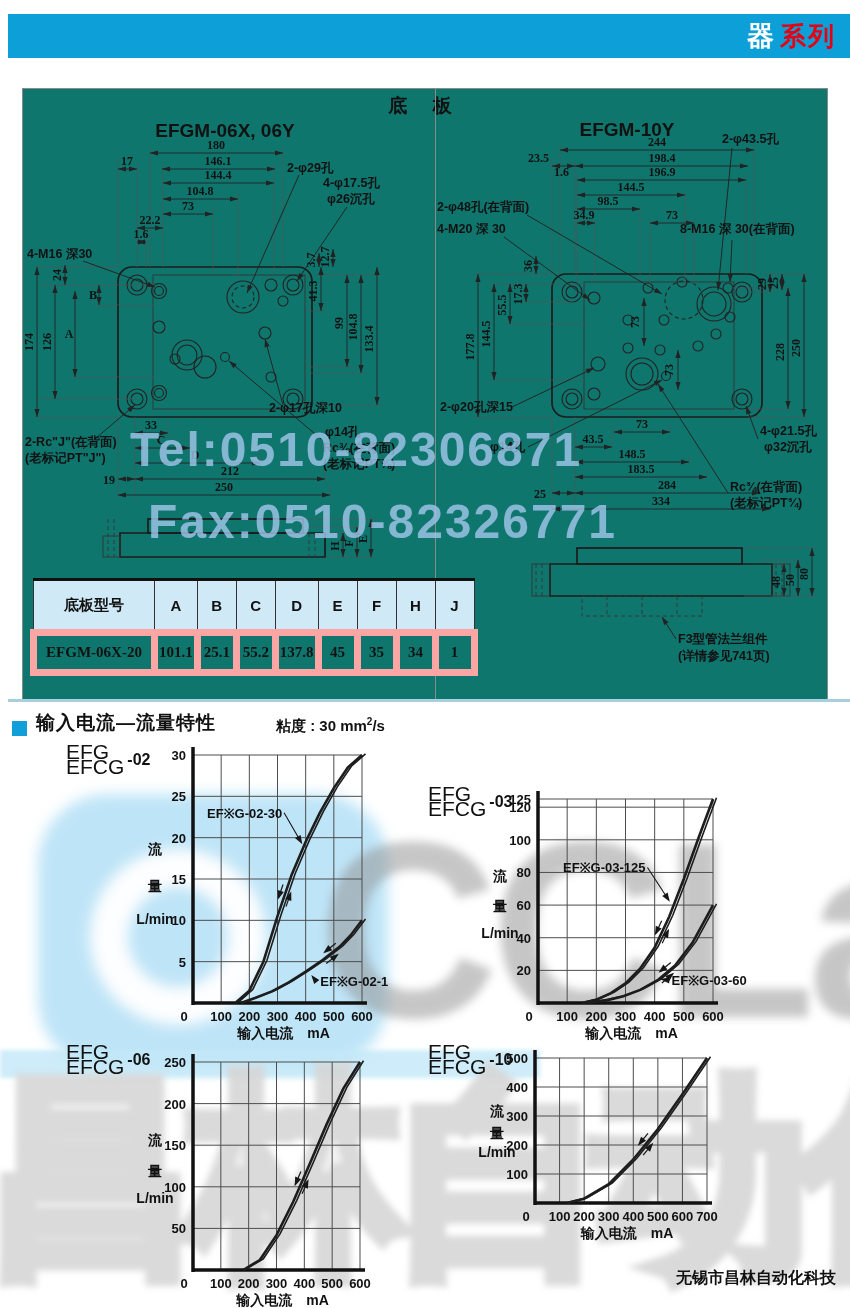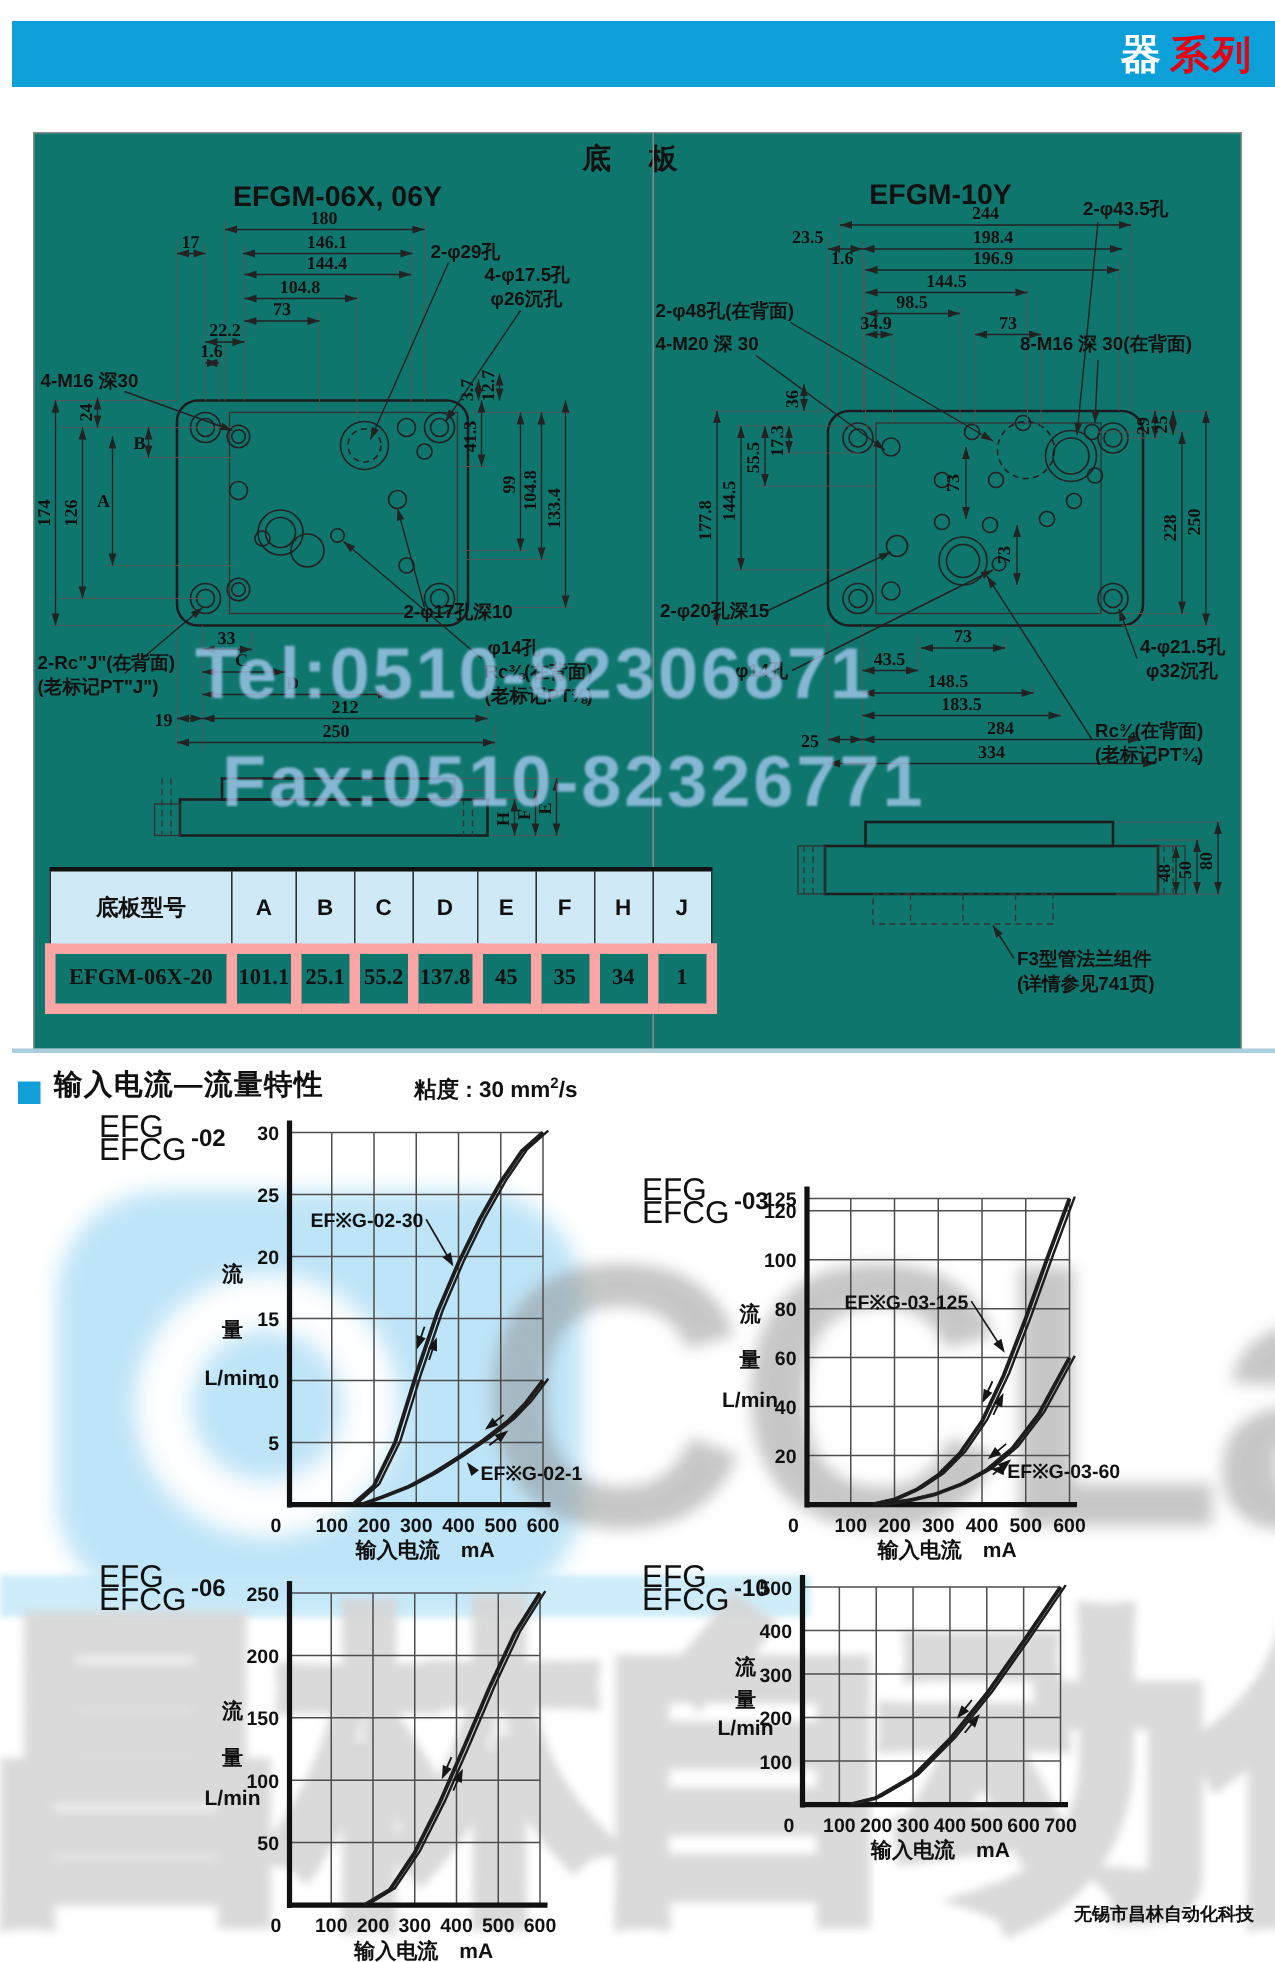"无锡市昌林自动化科技" .footer { font-size: 12px -> 16px }
